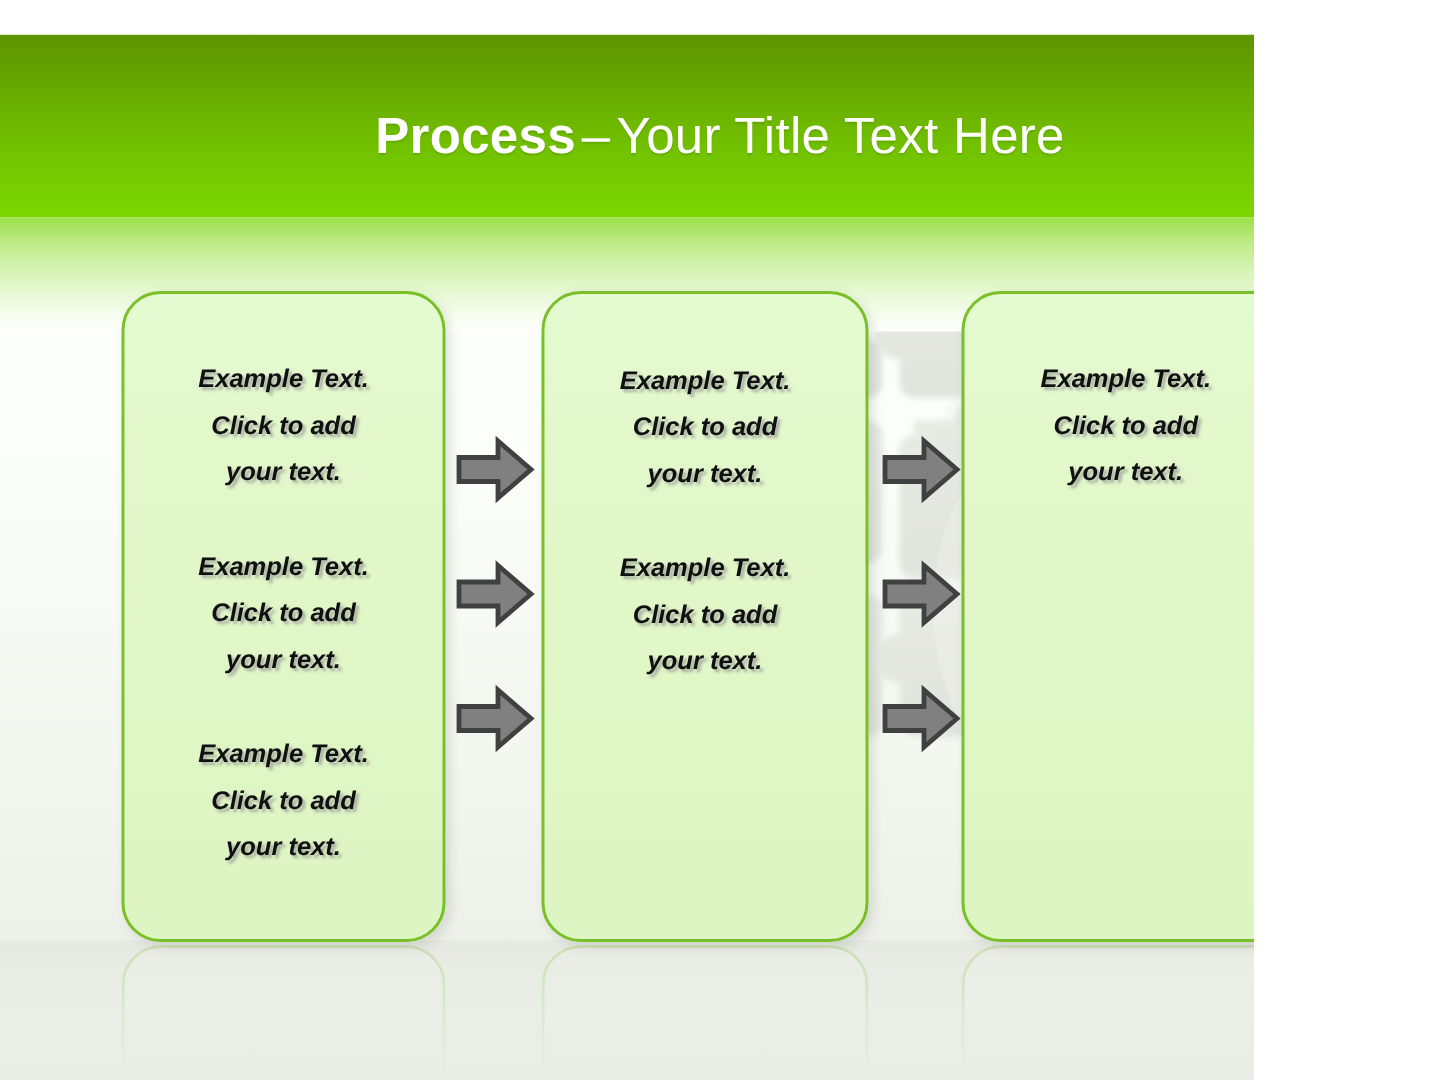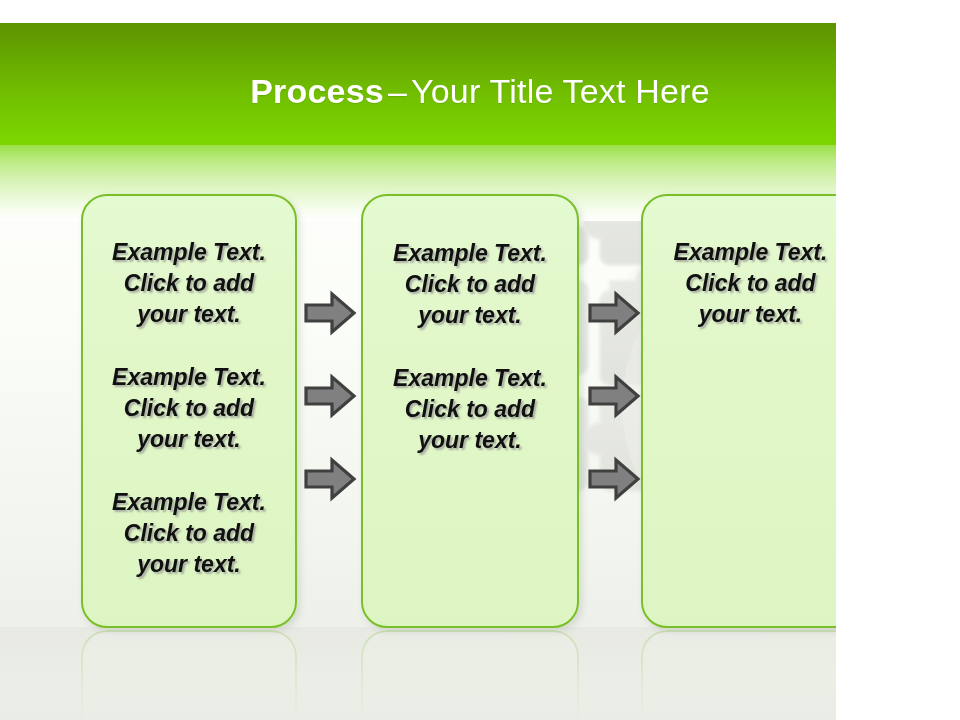"Example Text." .ptext { font-size: 23px -> 17px }
